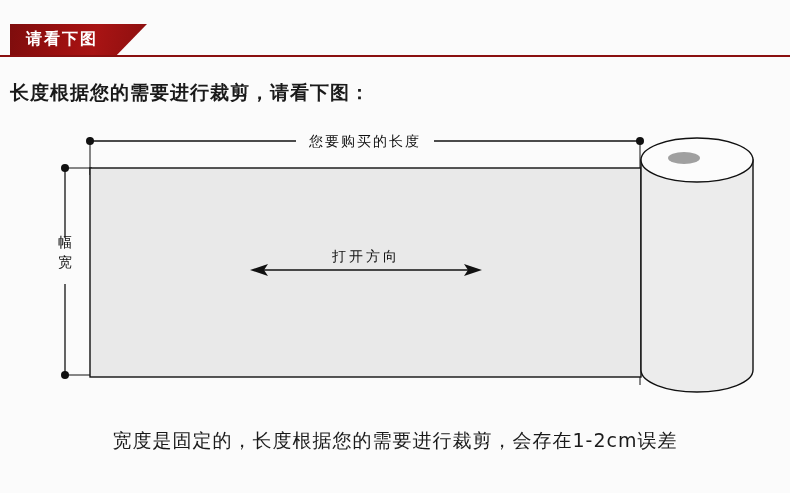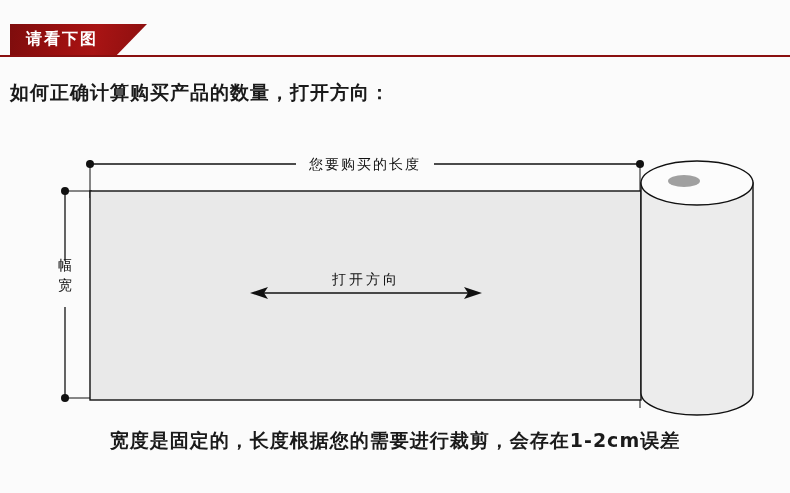"如何正确计算购买产品的数量，打开方向：" div.intro { text: 如何正确计算购买产品的数量，打开方向 -> 长度根据您的需要进行裁剪，请看下图 }
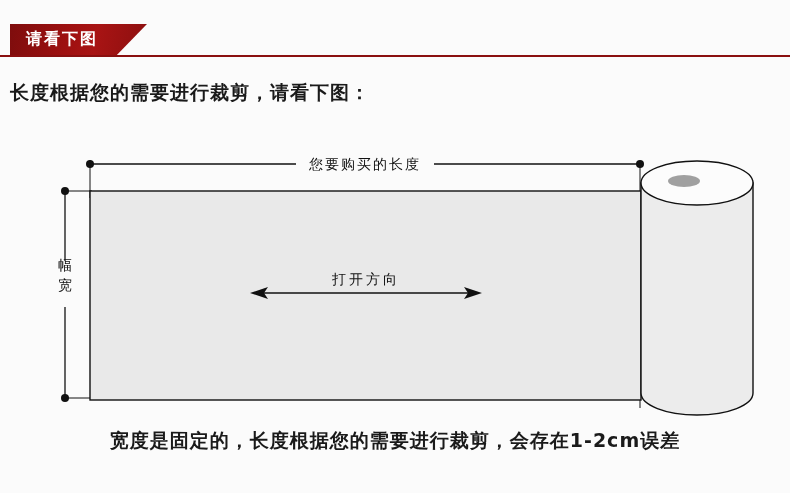"您要购买的长度" .diagram { top: 138px -> 115px }
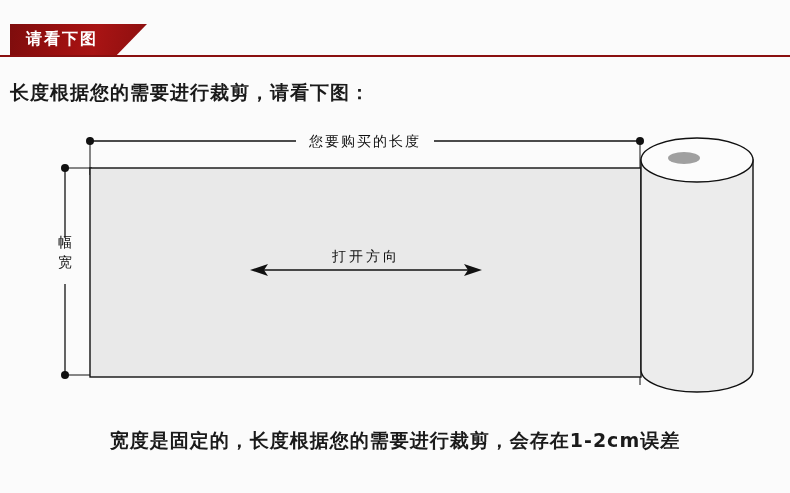"宽度是固定的，长度根据您的需要进行裁剪，会存在1-2cm误差" .footnote { font-weight: bold -> normal }
